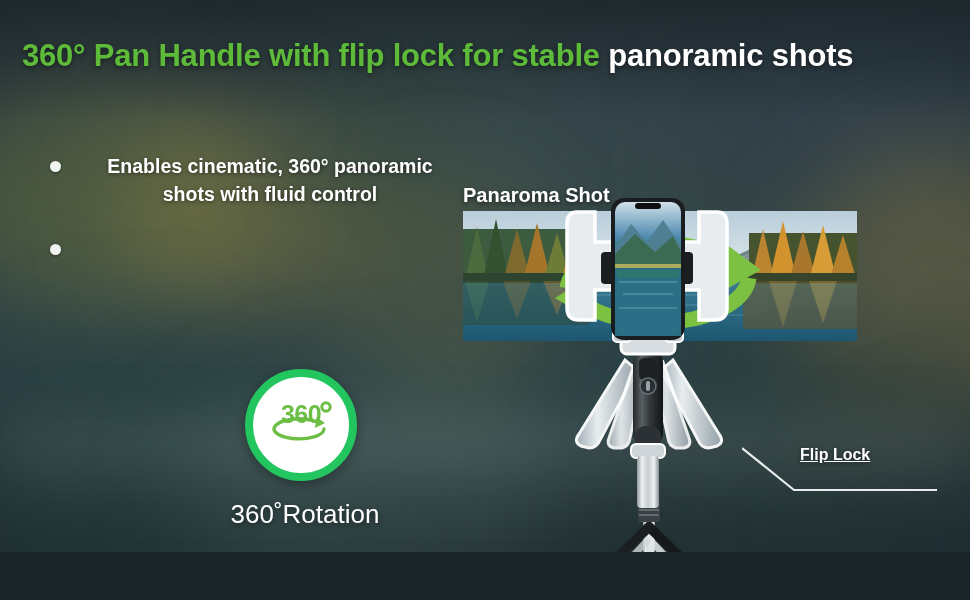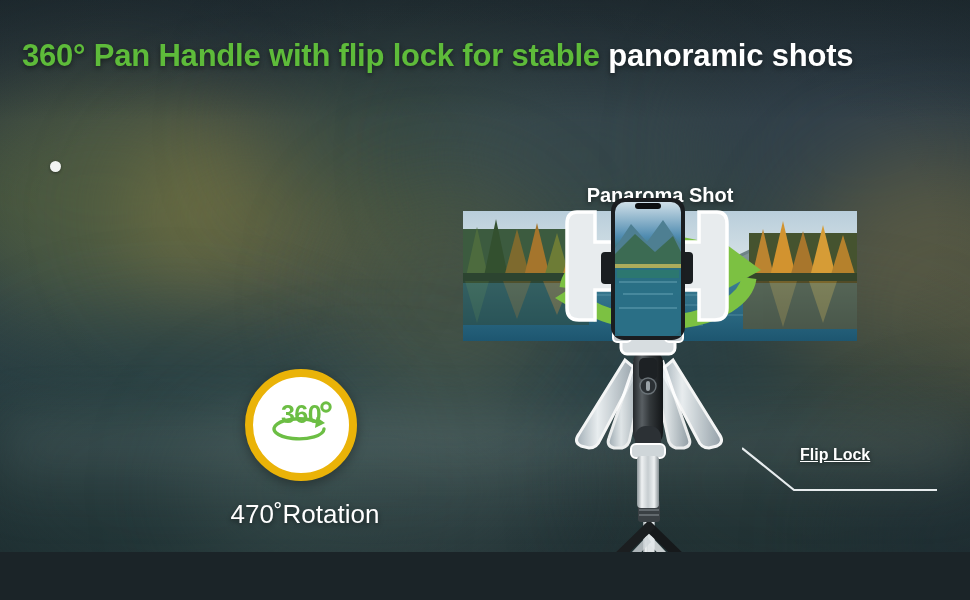"Enables cinematic, 360° panoramic shots" div.bullet-row { html: none -> <div> <span></span> <span>Enables cinematic, 360° panoramic shots with fluid control</span> </div> }
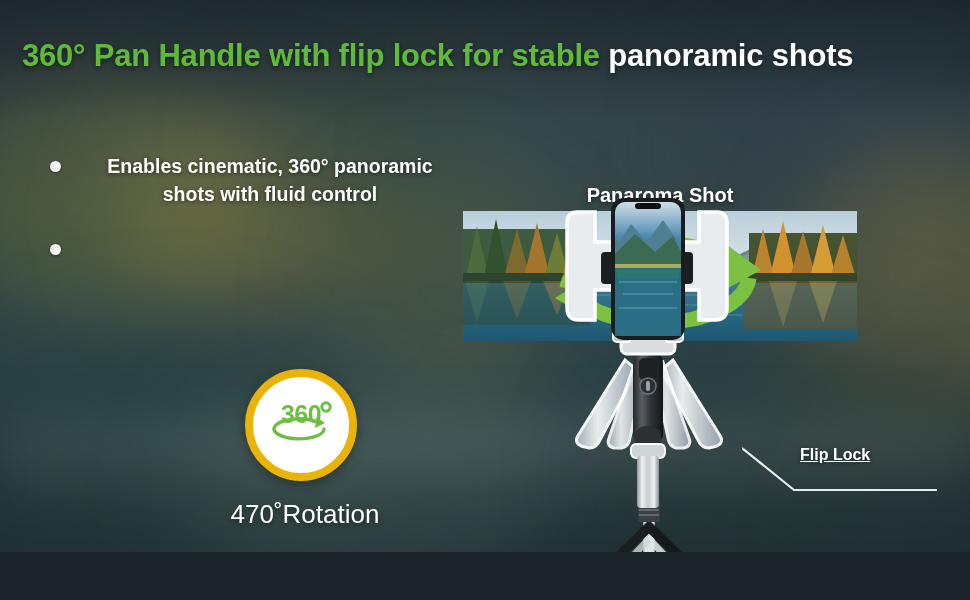"Panaroma Shot" .pano-title { text-align: center -> left }
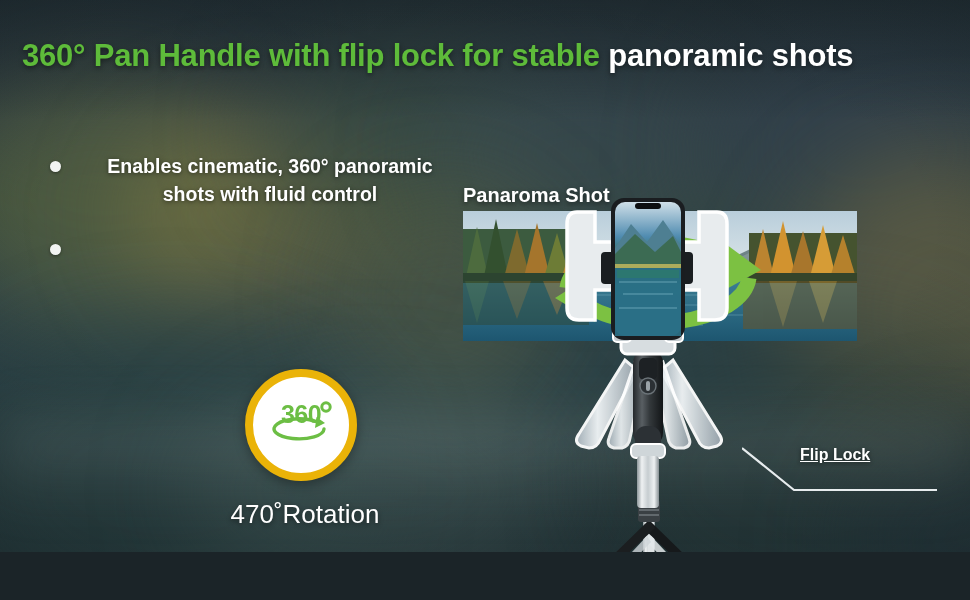"360" .badge-ring { border: 8px solid #eab308 -> 8px solid #22c55e }
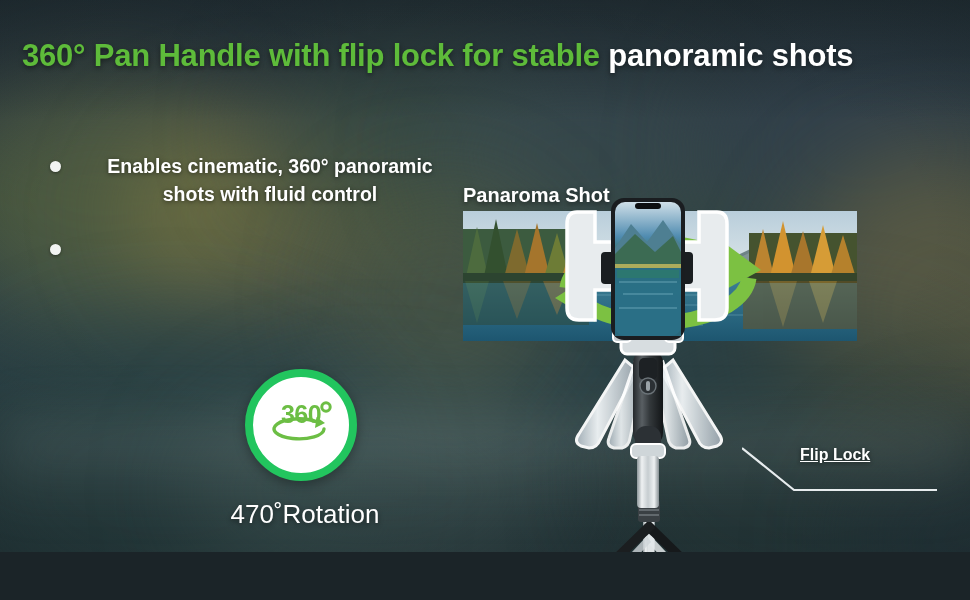"470˚Rotation" div.badge-caption { text: 470 -> 360 }
